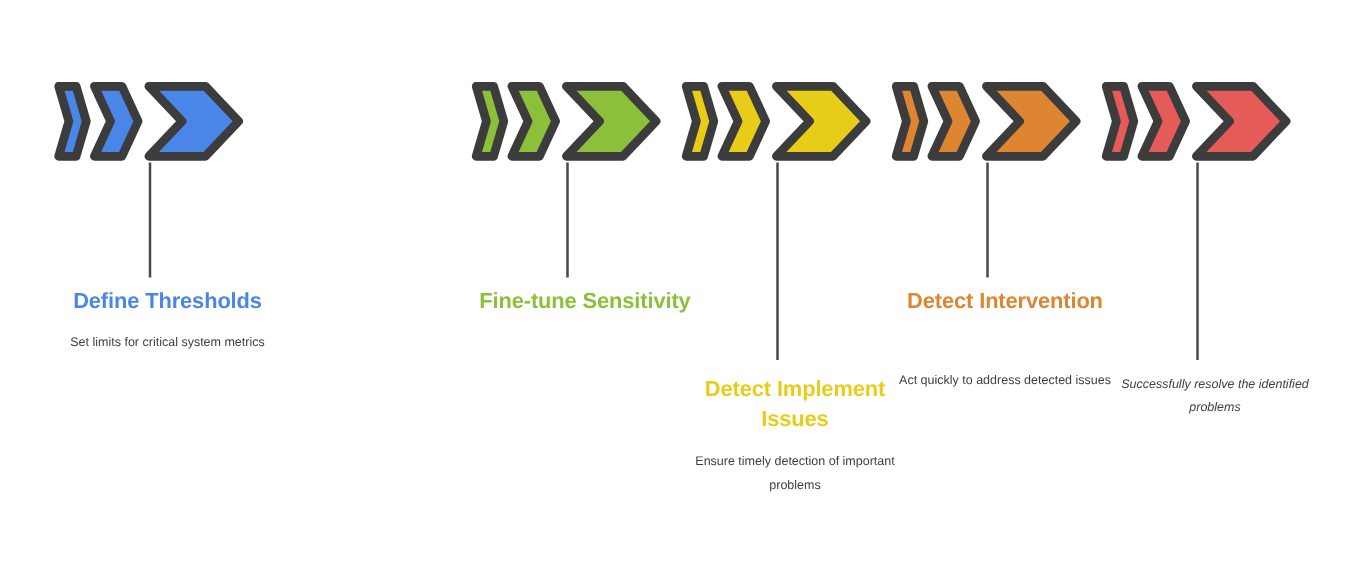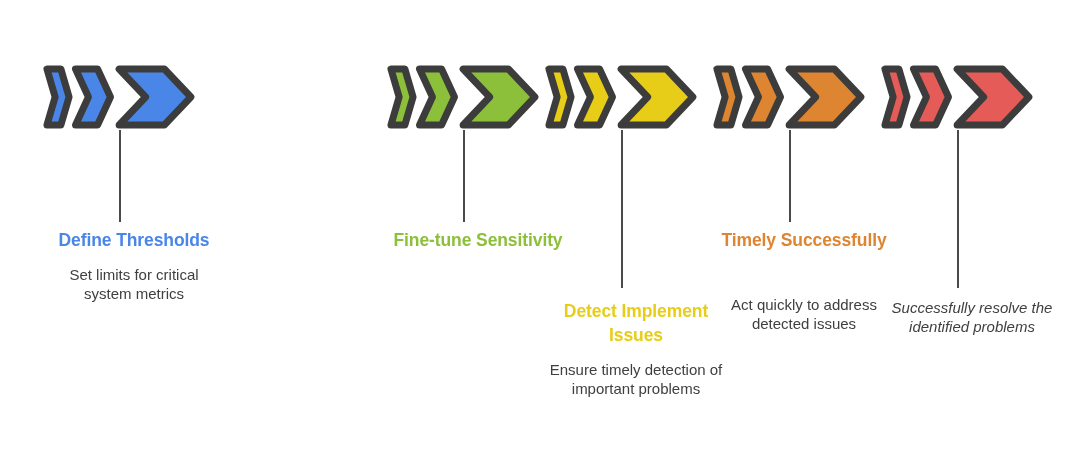"Fine-tune Sensitivity" div.step { margin-left: 10px -> none }
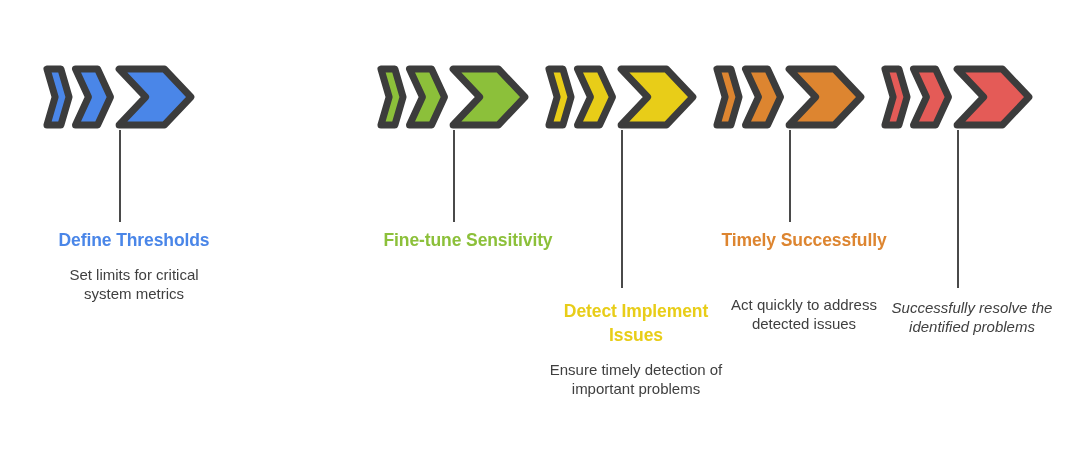"Timely Successfully" div.title { text: Timely Successfully -> Detect Intervention }
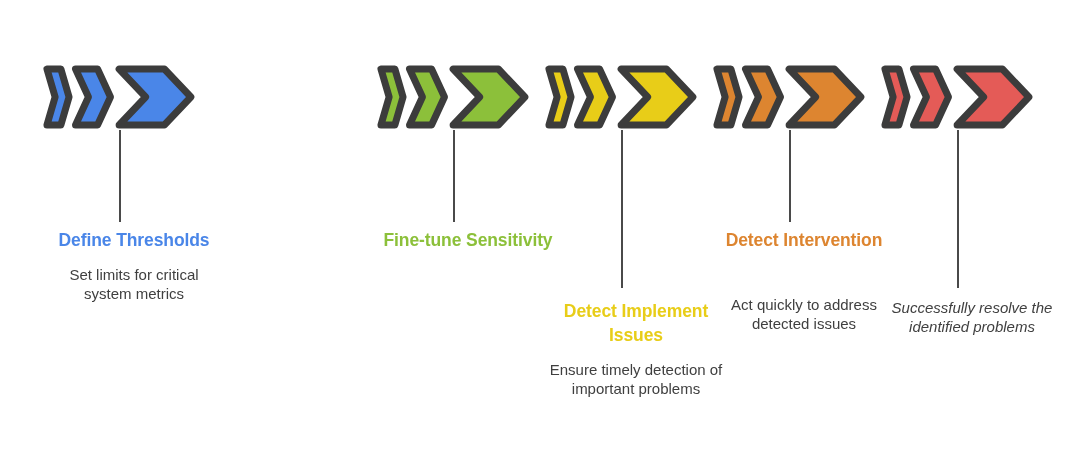"Set limits for critical system" .desc { font-size: 15px -> 10px }
